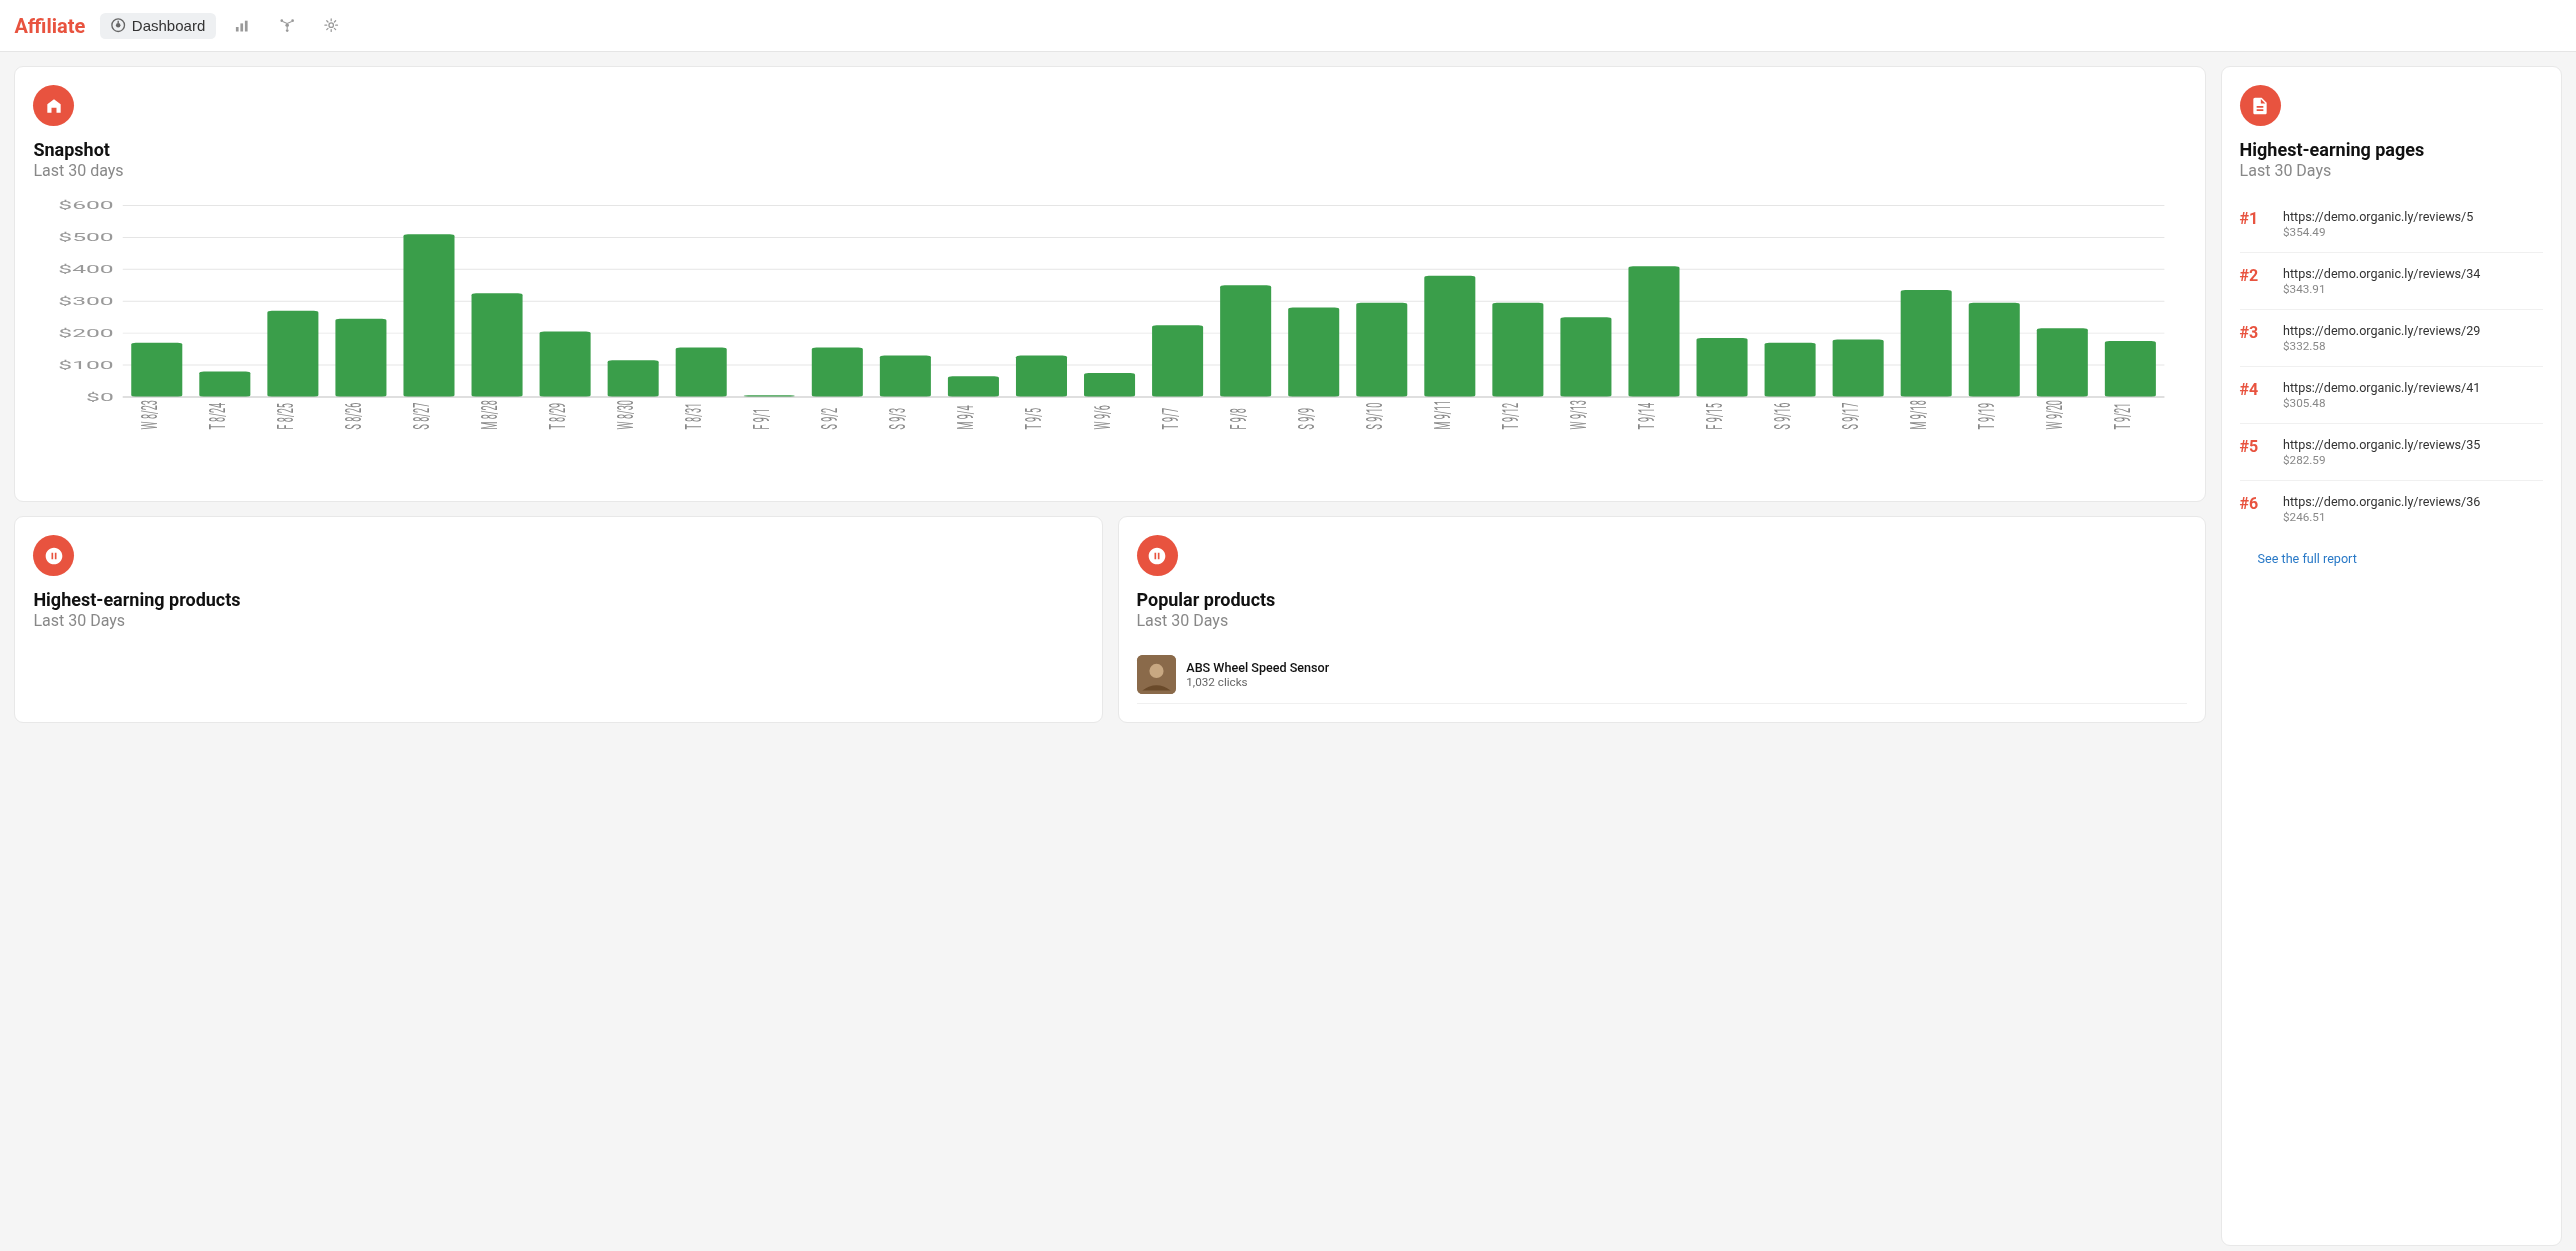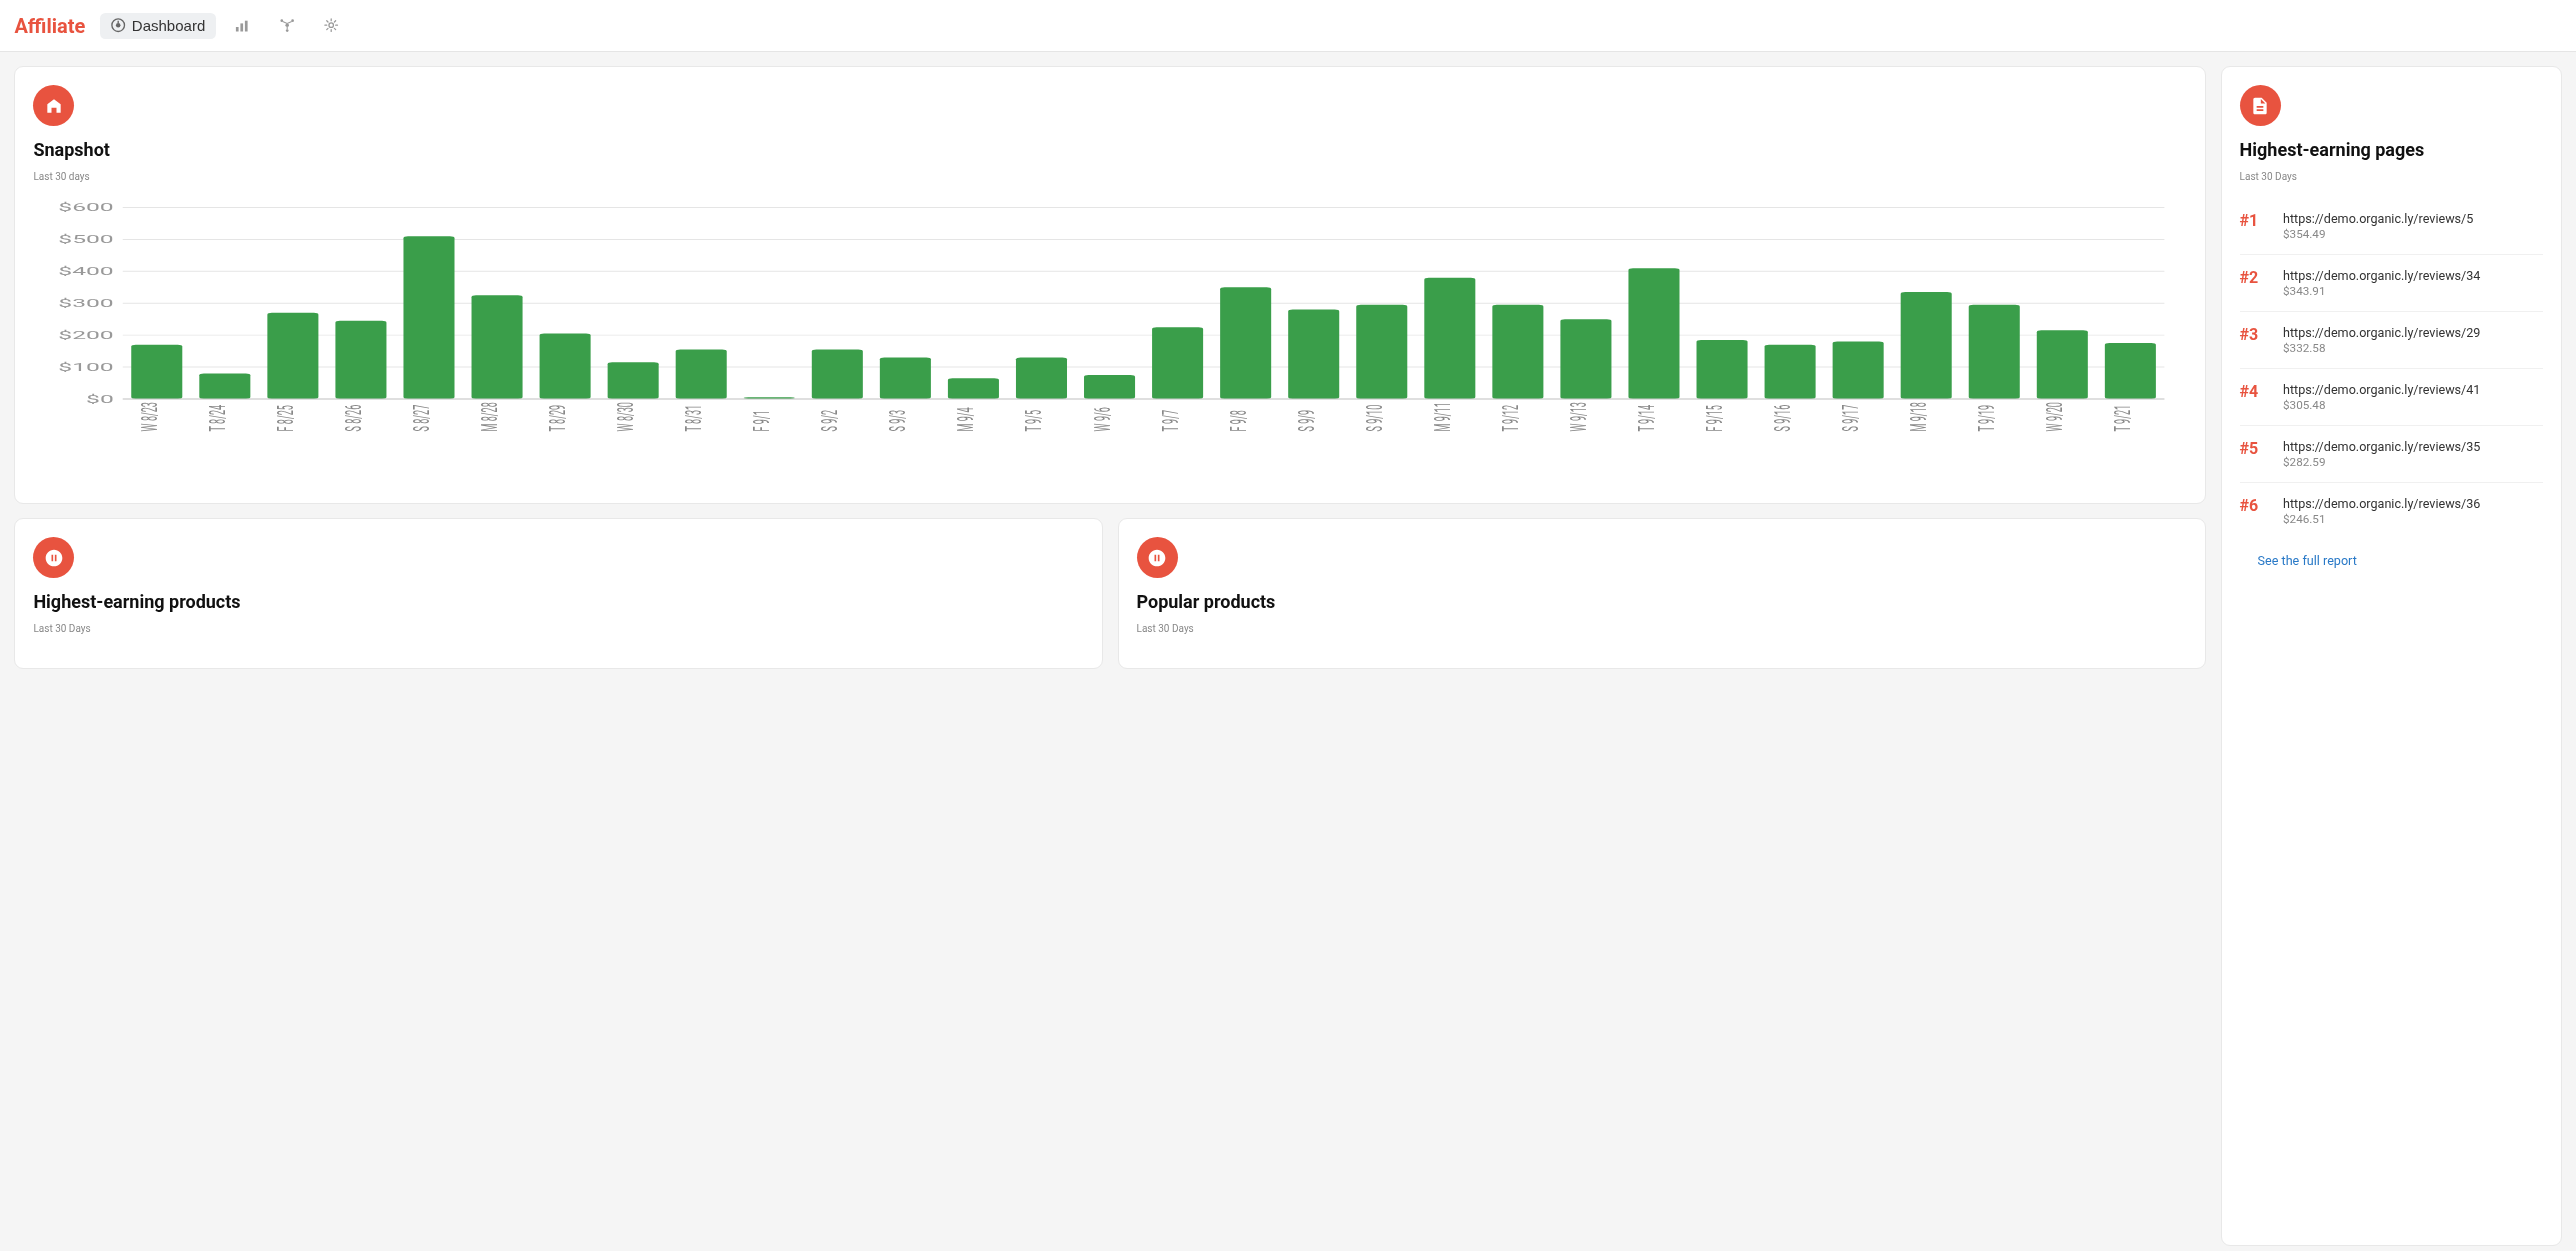"Last 30 days" .card-subtitle { font-size: 10px -> 16px; margin-top: 11px -> 1px }
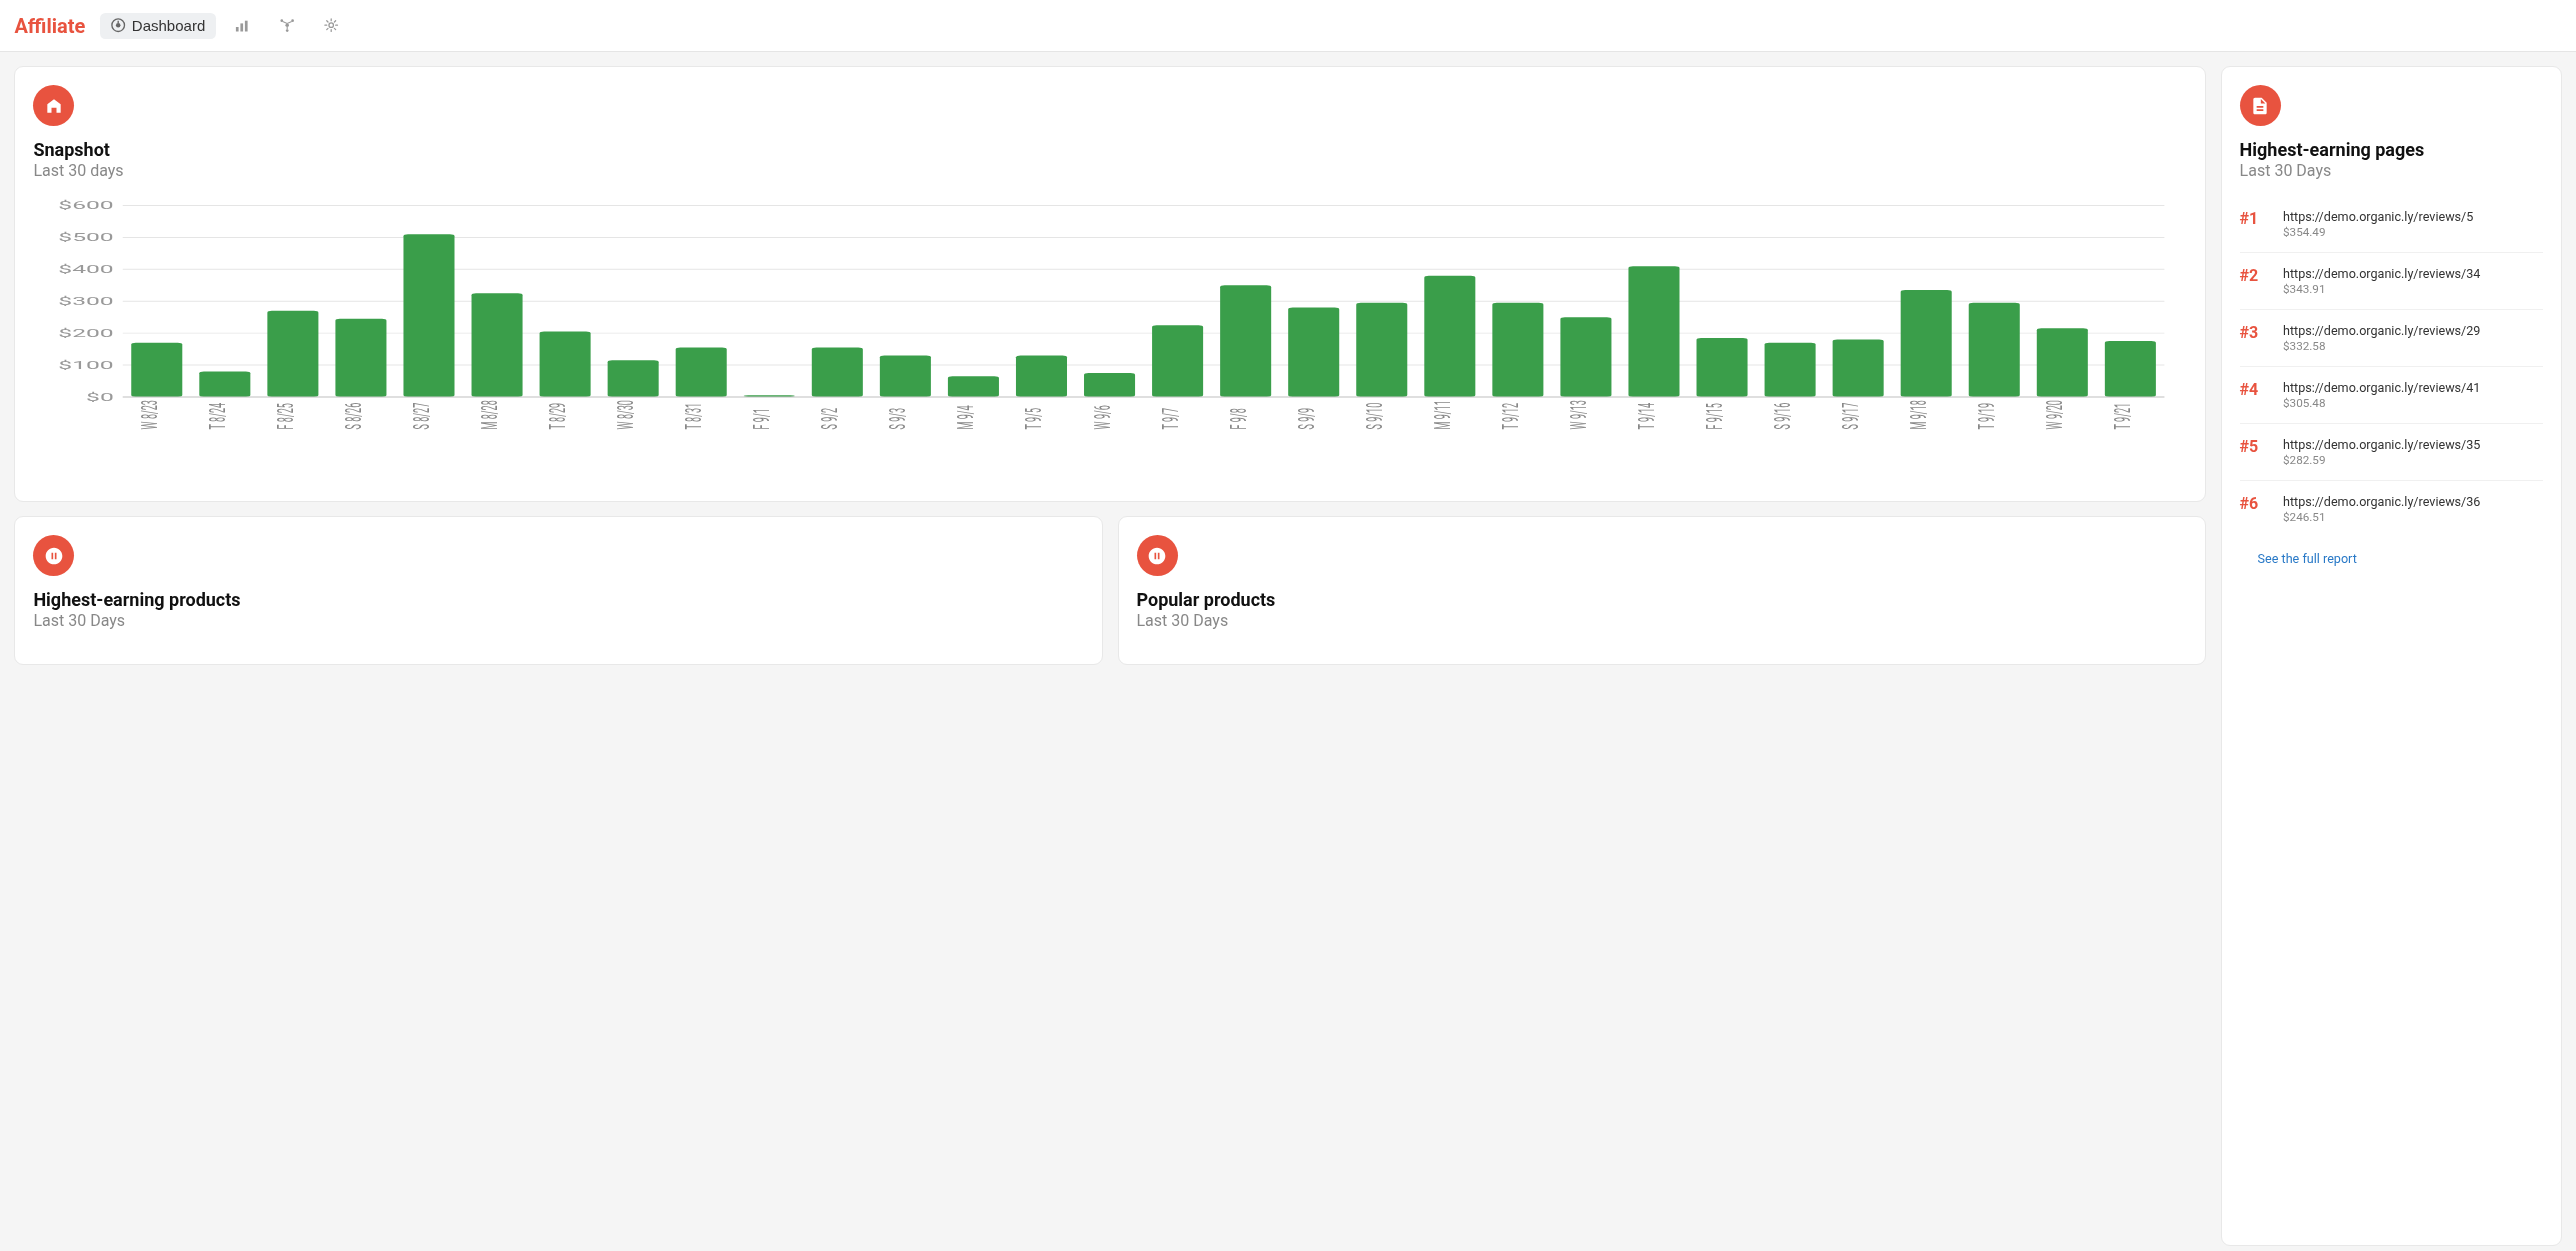"ABS Wheel Speed Sensor" div.product-item { html: none -> <div> <div> <svg> <rect></rect> <circle></circle> <path></path> </svg> </div> <div> <div>ABS Wheel Speed Sensor</div> <div>1,032 clicks</div> </div> </div> }
